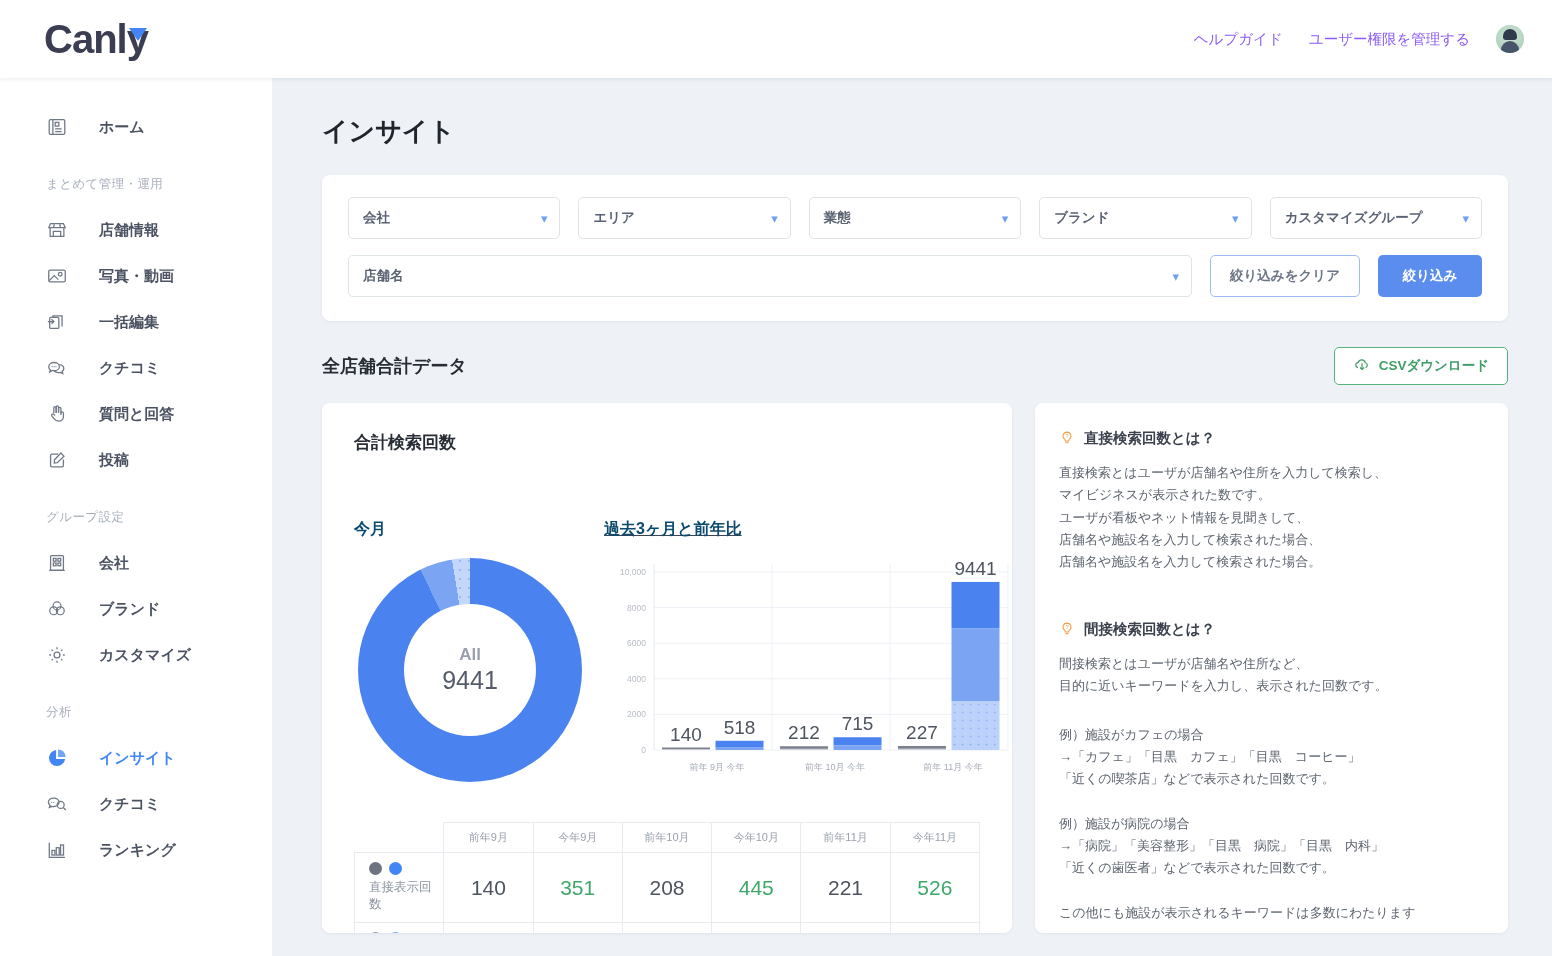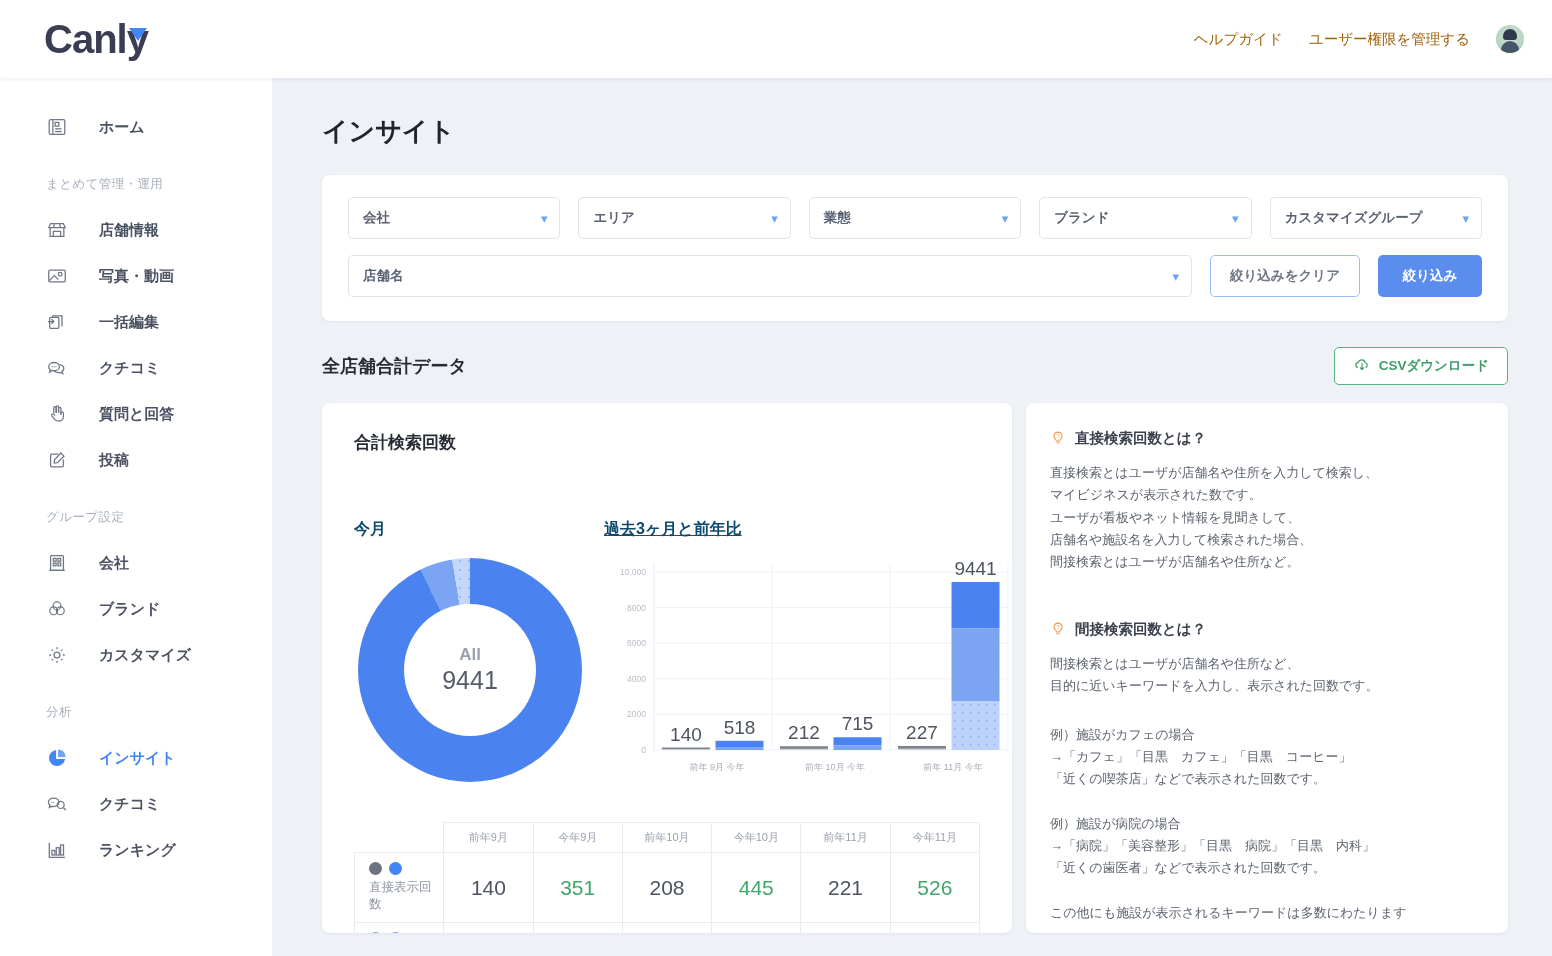"ヘルプガイド" .top-link { color: #a16207 -> #8b5cf6 }
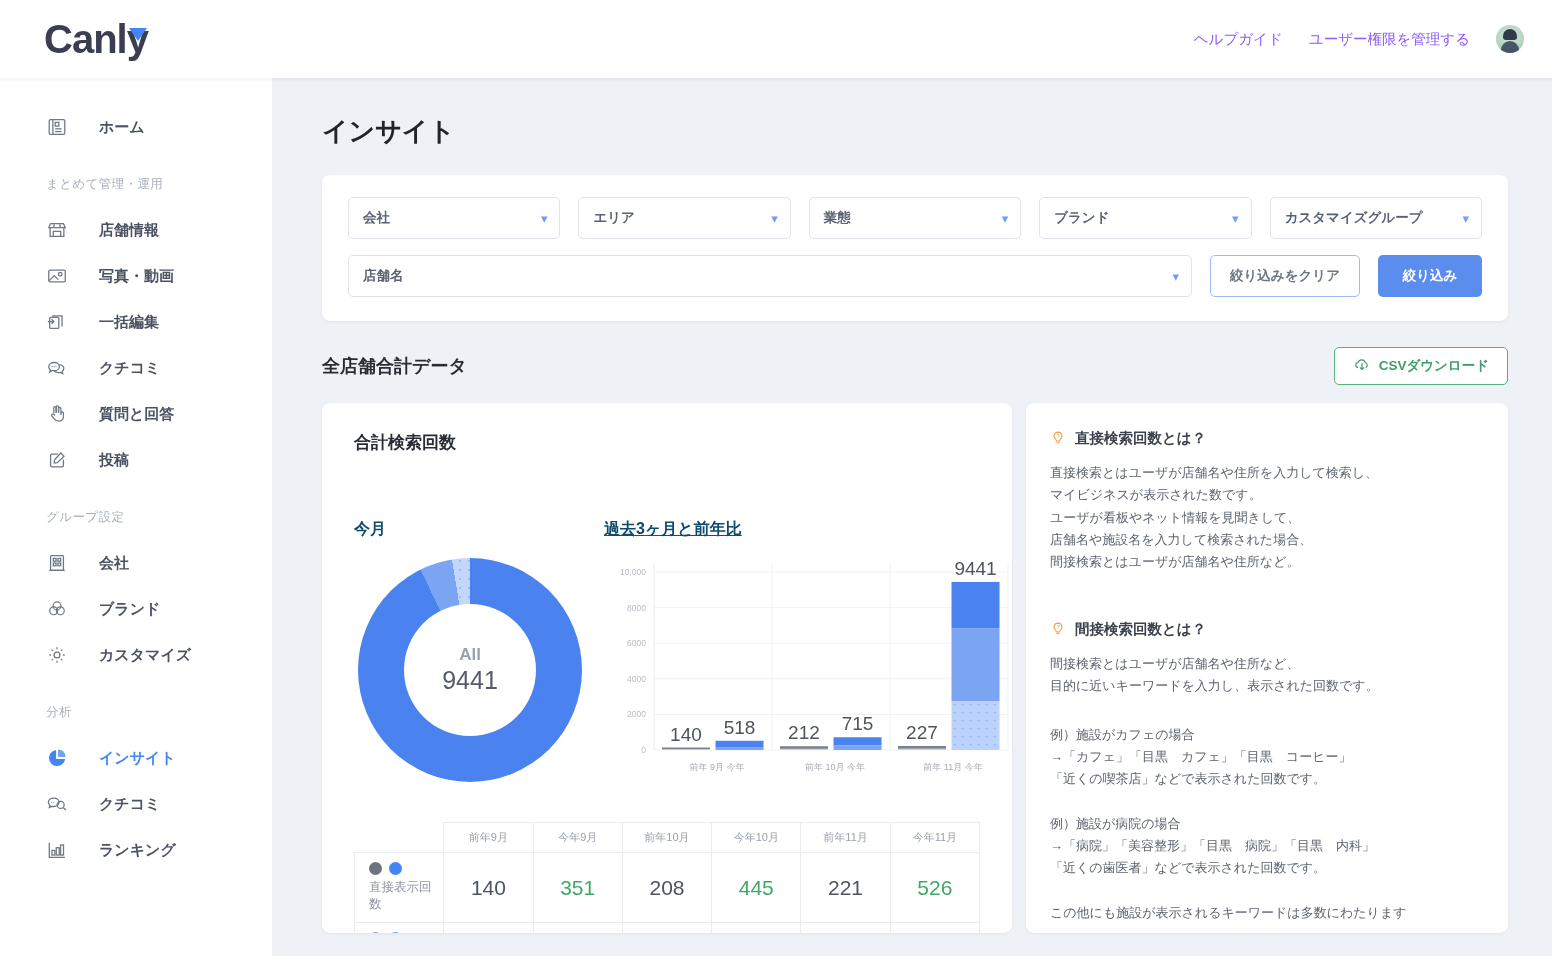"合計検索回数" .panels { gap: 14px -> 23px }
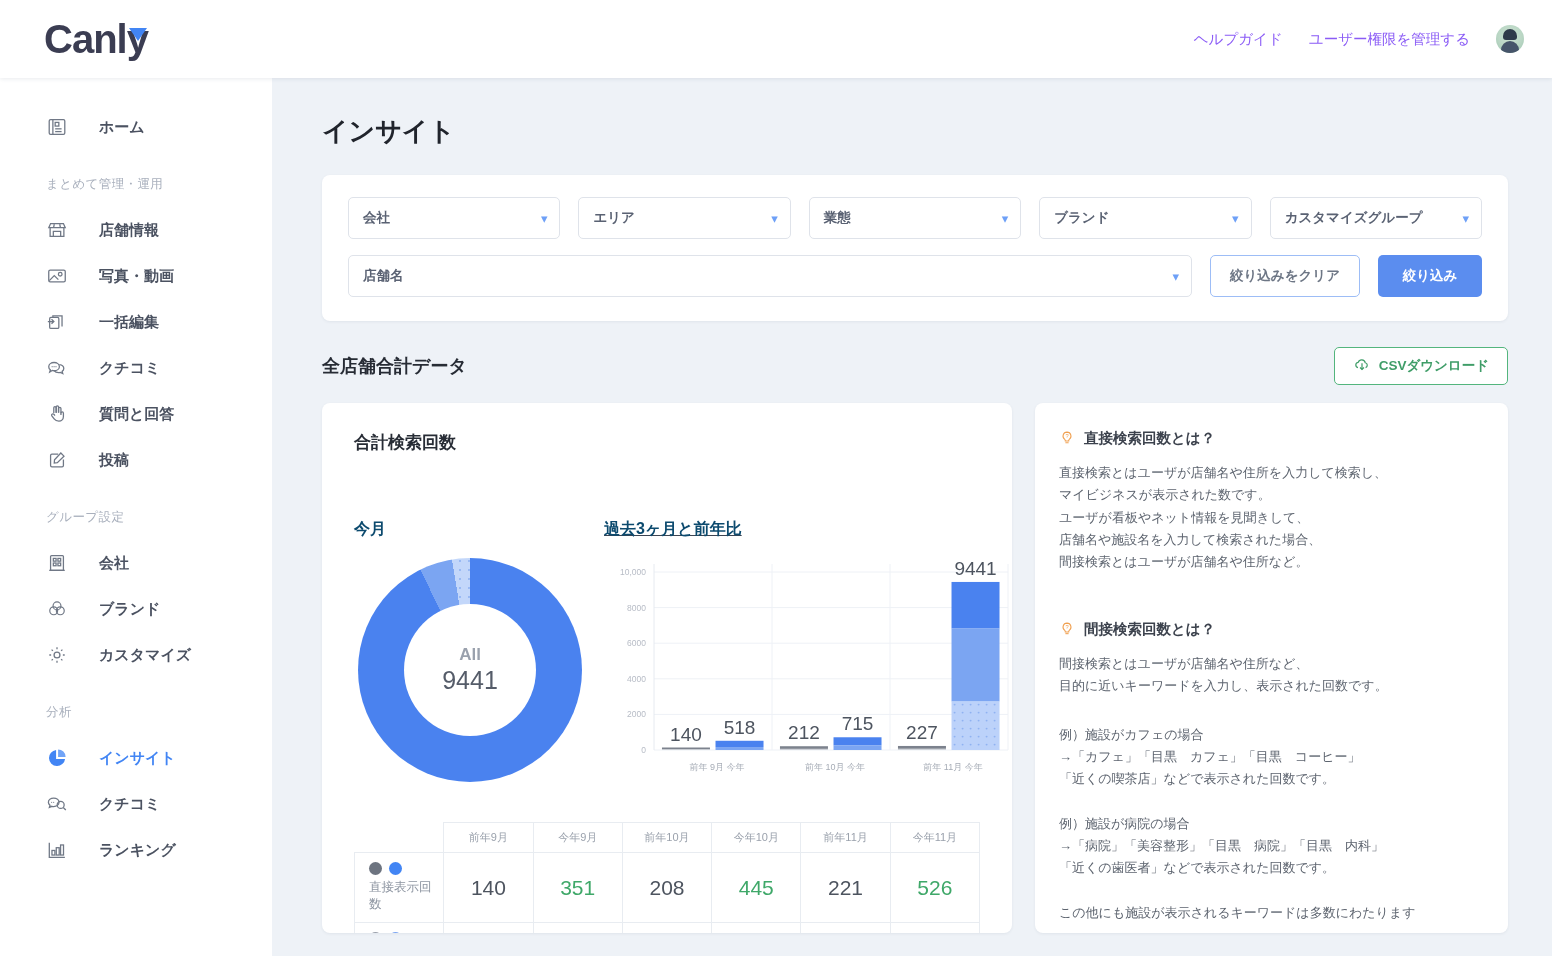"間接検索とはユーザが店舗名や住所など。" div { text: 間接検索とはユーザが店舗名や住所など -> 店舗名や施設名を入力して検索された場合 }
